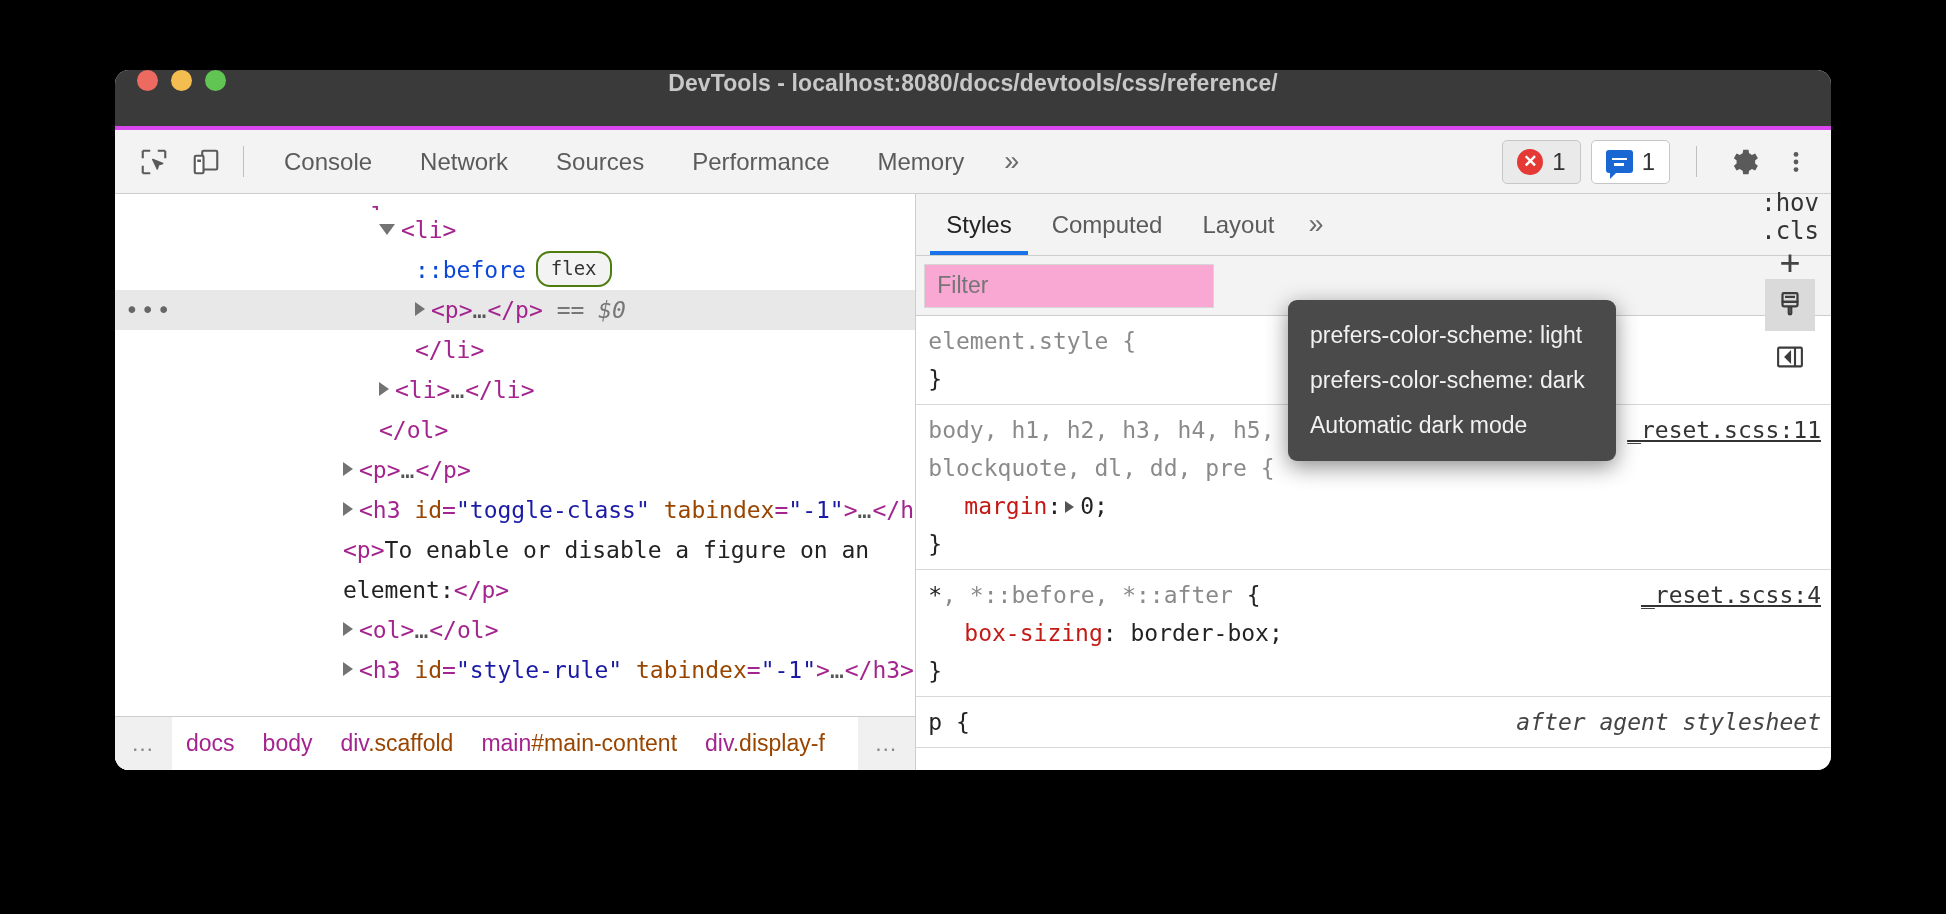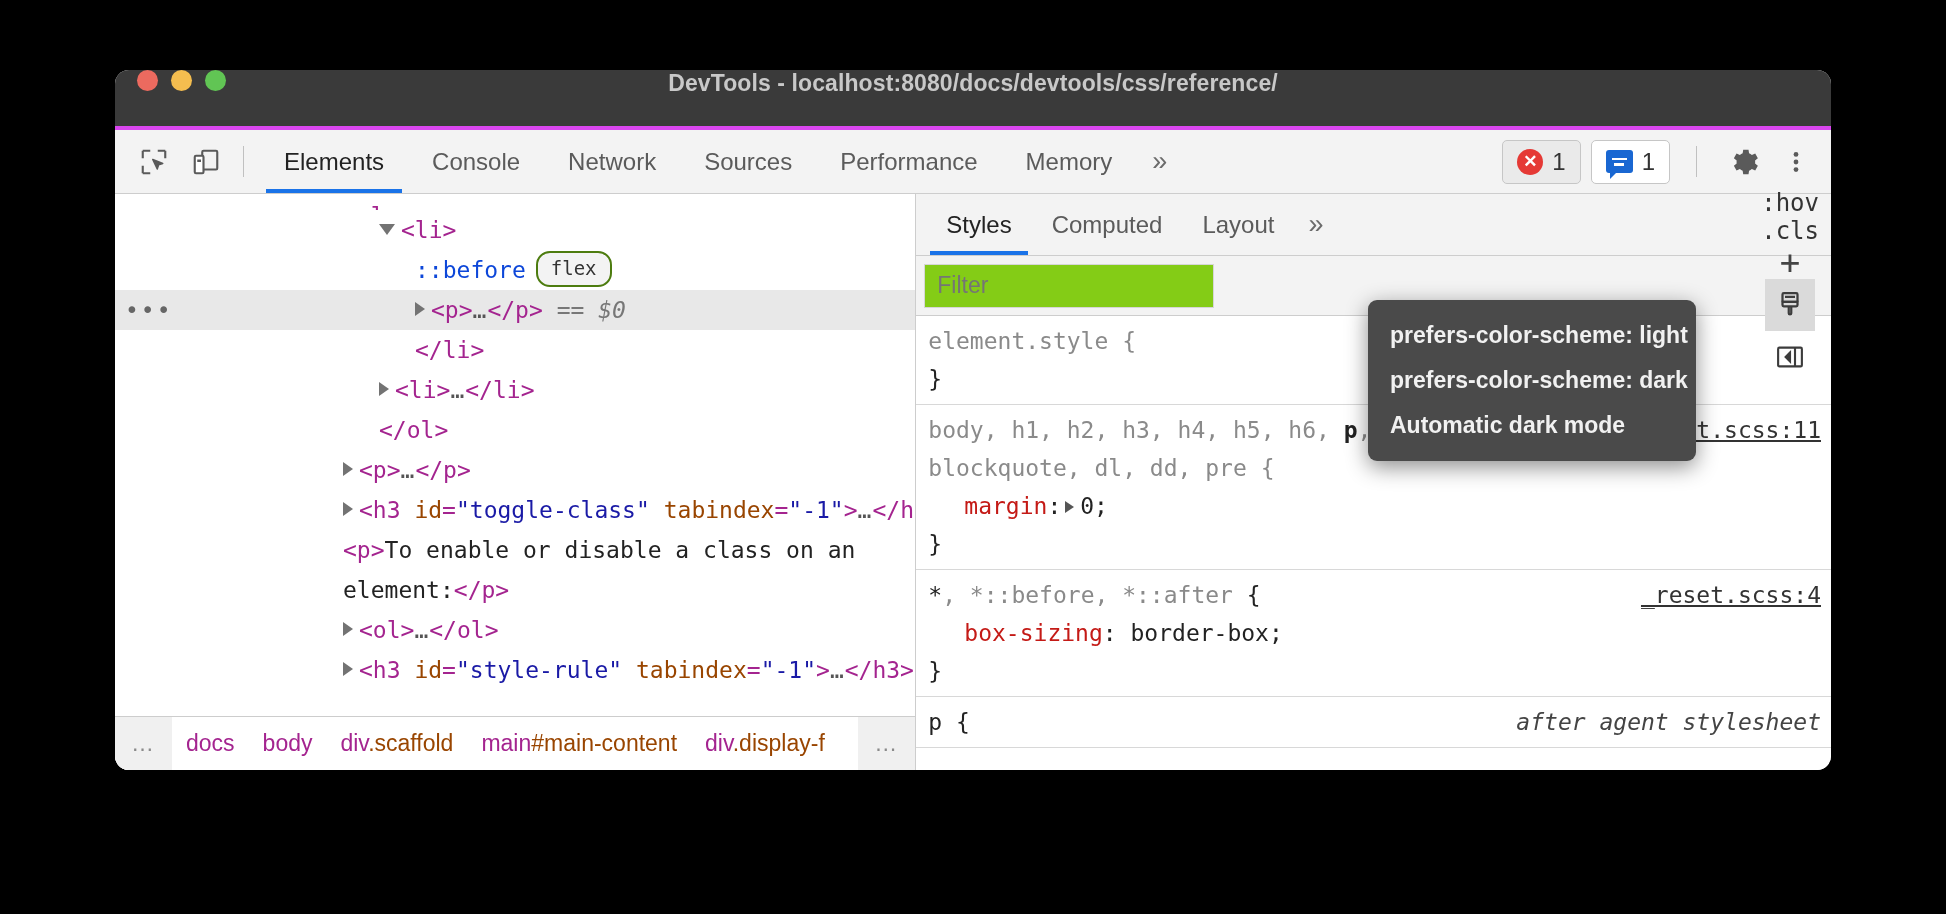"Elements" div.tab { html: <div> <span>Elements</span> </div> -> none }
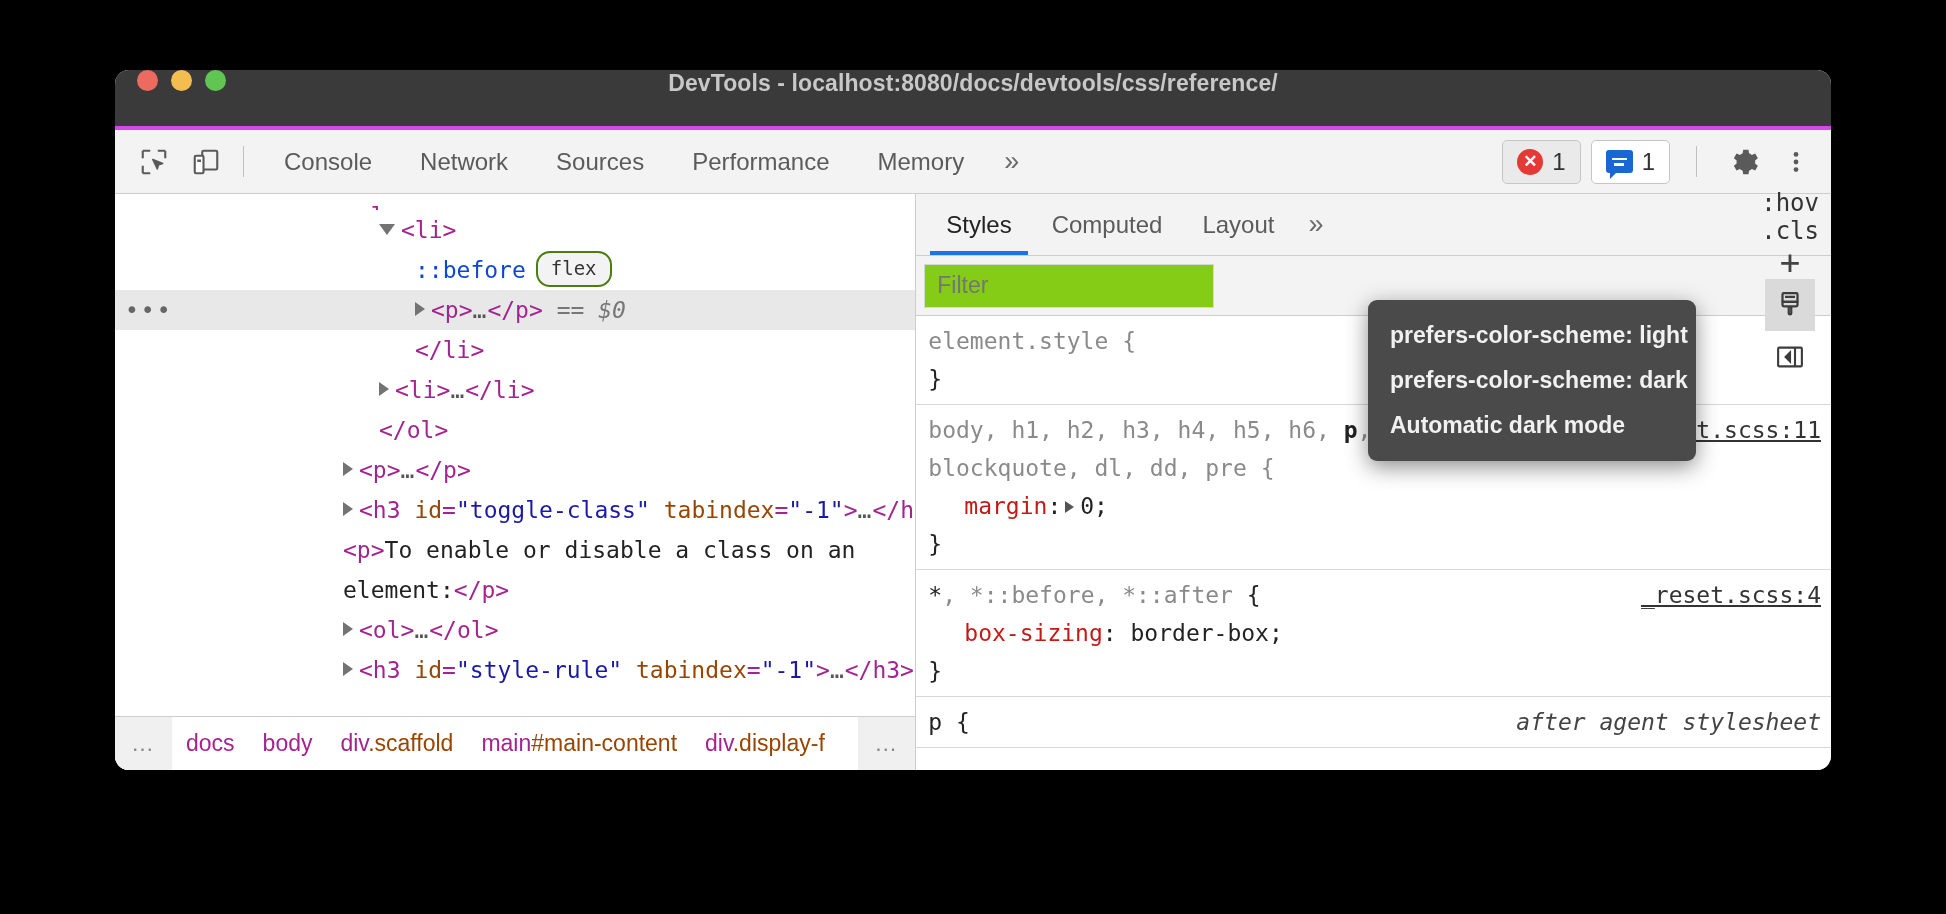"Filter" .filter-input { background: #84cc16 -> #f9a8d4 }
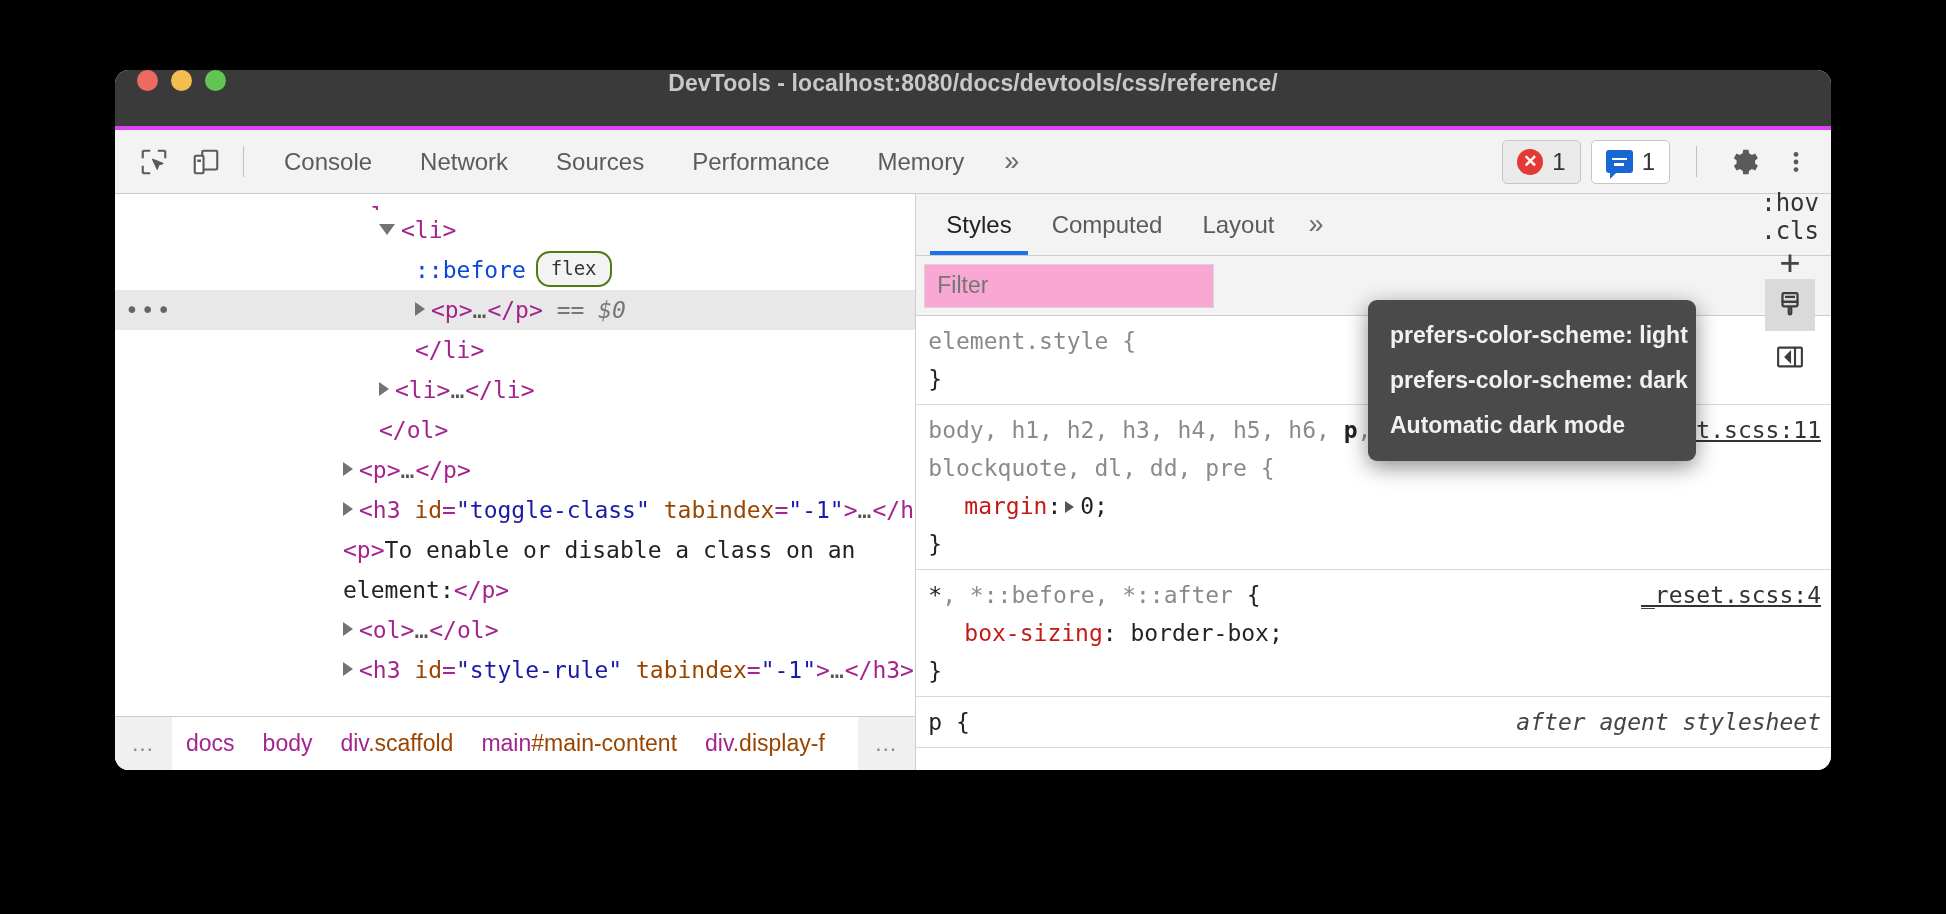"prefers-color-scheme: light" .dropdown { font-weight: bold -> none; left: 1368px -> 1288px }
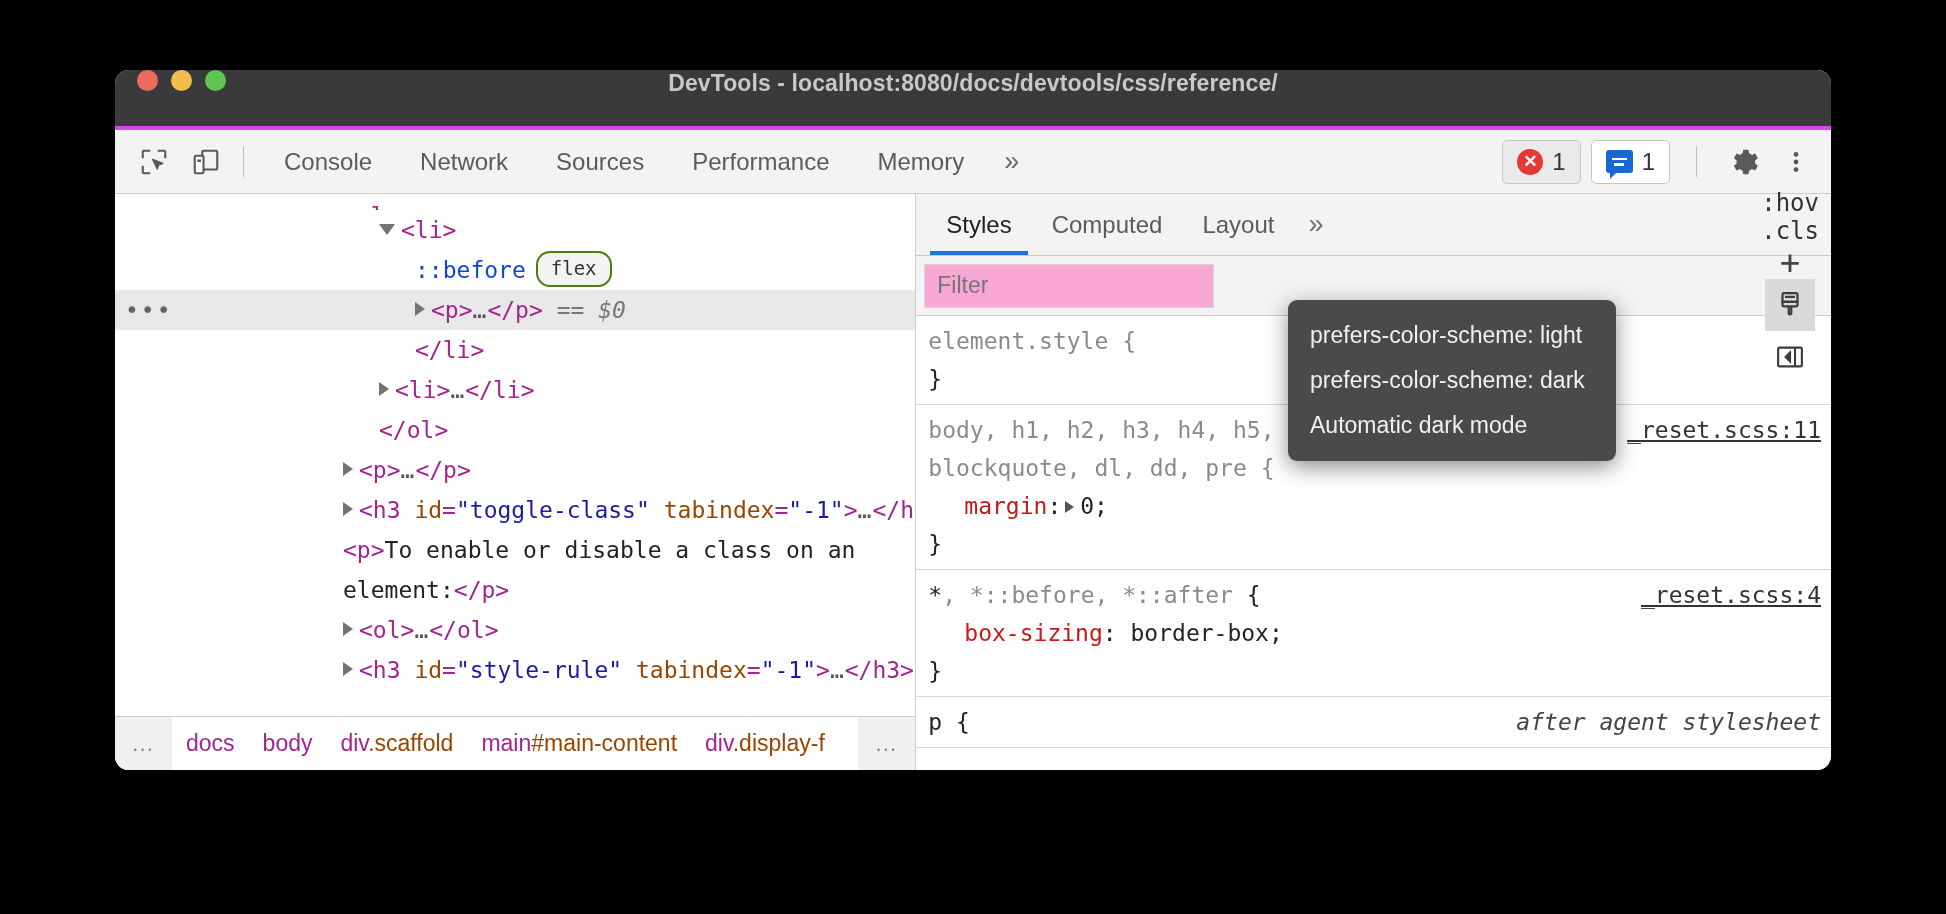"To enable or disable a" span.txt { text: class -> figure }
